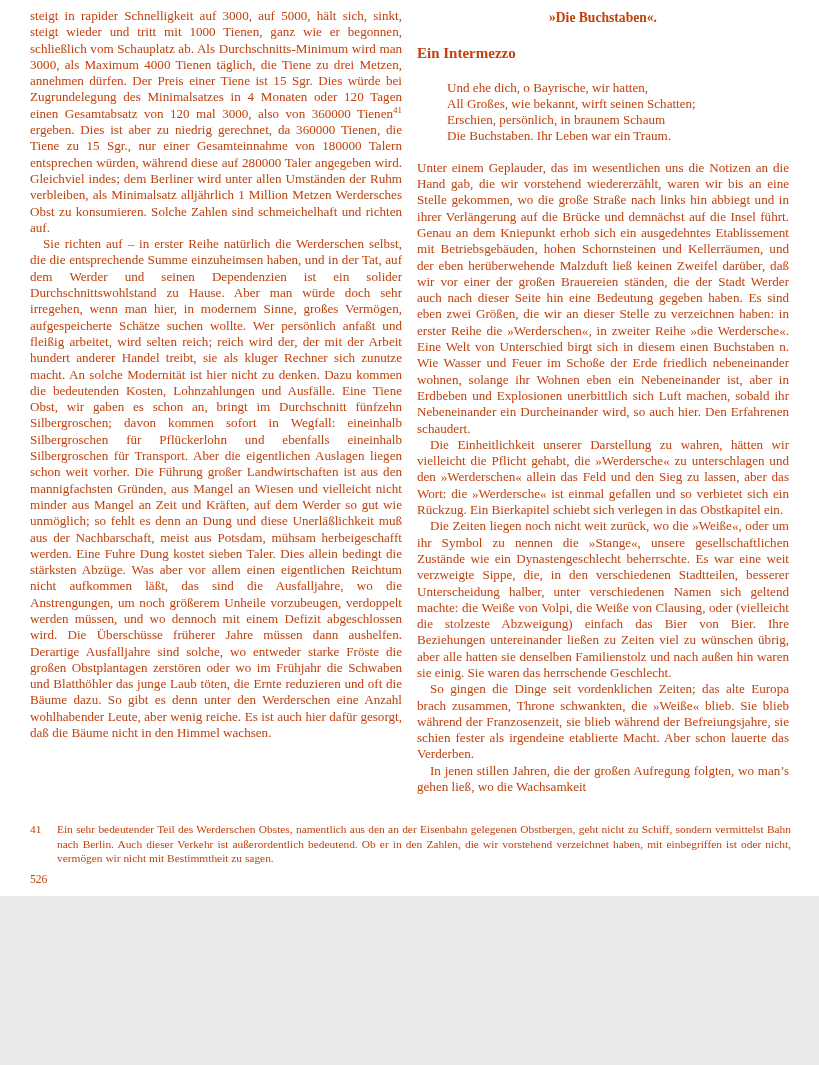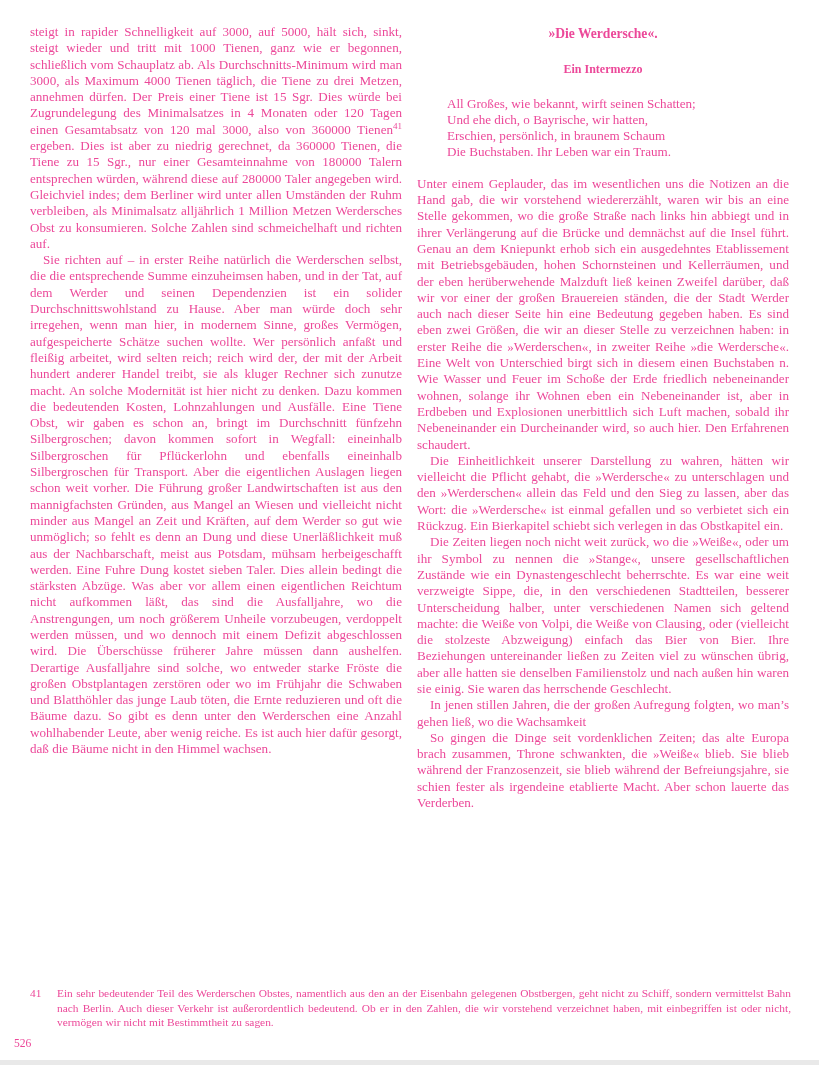"steigt in rapider Schnelligkeit auf" .page { color: #ec4899 -> #c2410c; height: 1060px -> 896px; padding: 24px 30px 0 30px -> 8px 30px 0 30px }
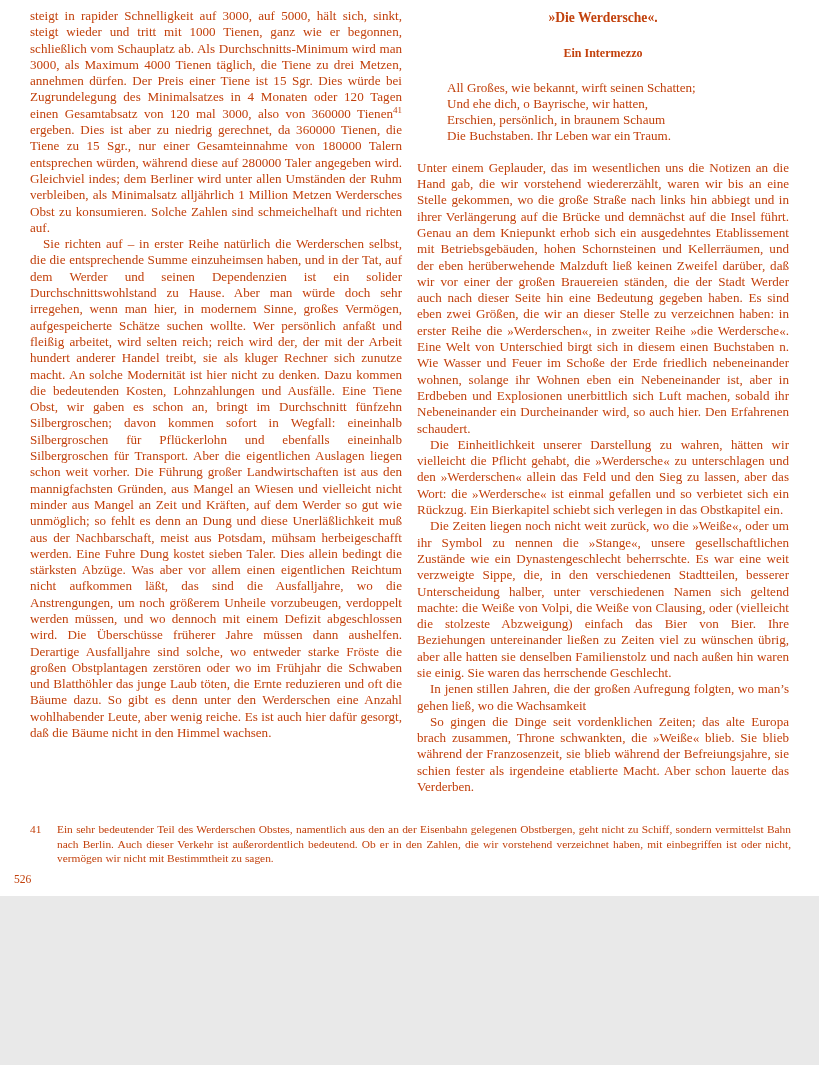"»Die Werdersche«." h1.heading { text: Werdersche -> Buchstaben }
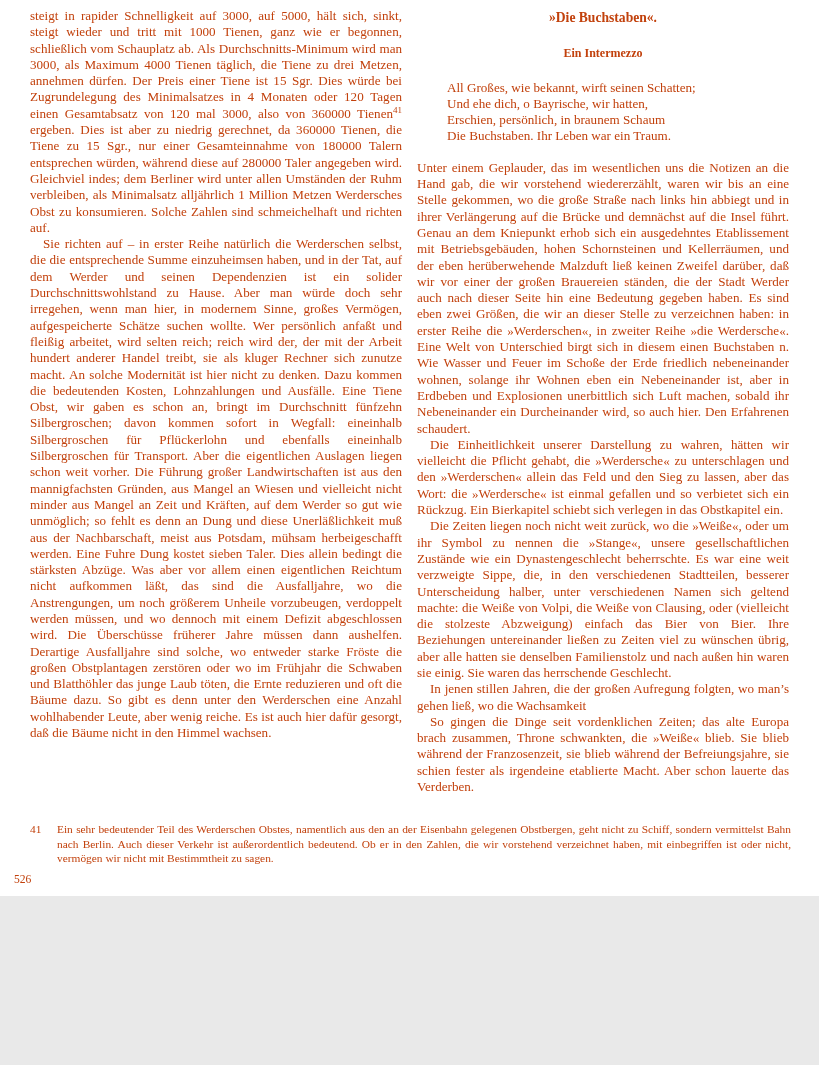"Ein Intermezzo" .subheading { font-size: 12px -> 15px; text-align: center -> none }
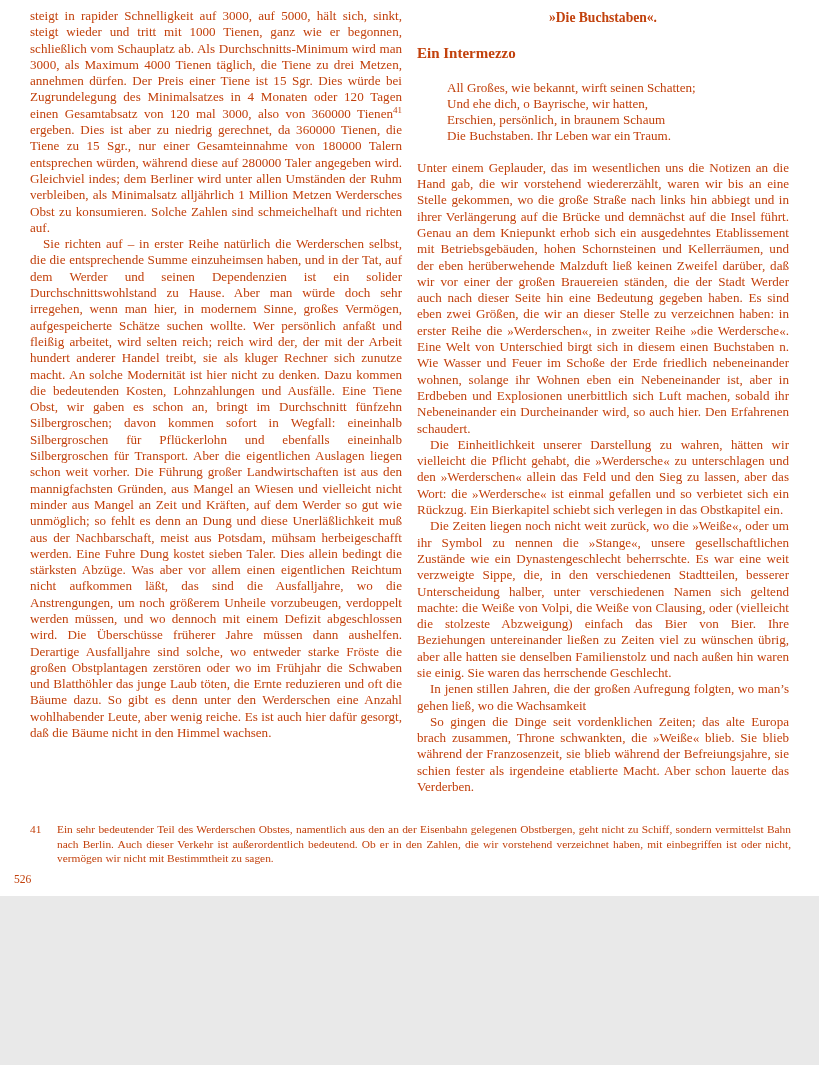"All Großes, wie bekannt, wirft" div.poem-line { order: before "Und ehe dich, o Bayrische," -> after "Und ehe dich, o Bayrische," }
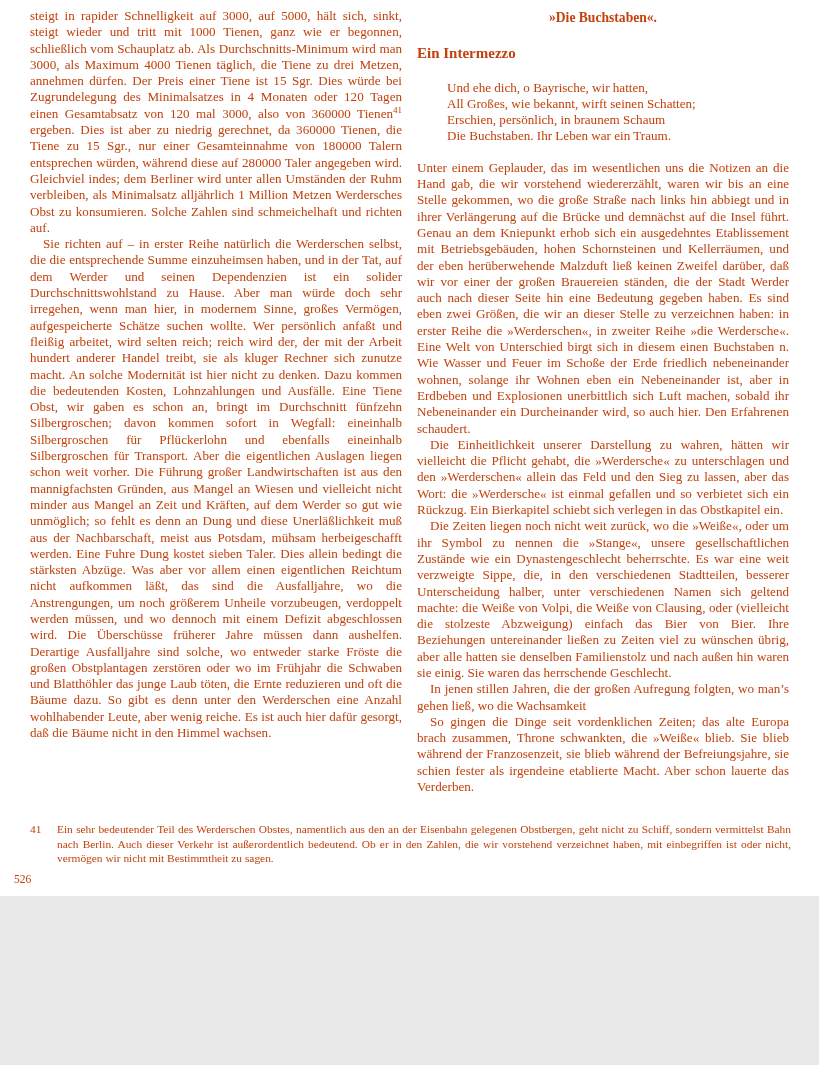"In jenen stillen Jahren, die" p.para { order: before "So gingen die Dinge seit" -> after "So gingen die Dinge seit" }
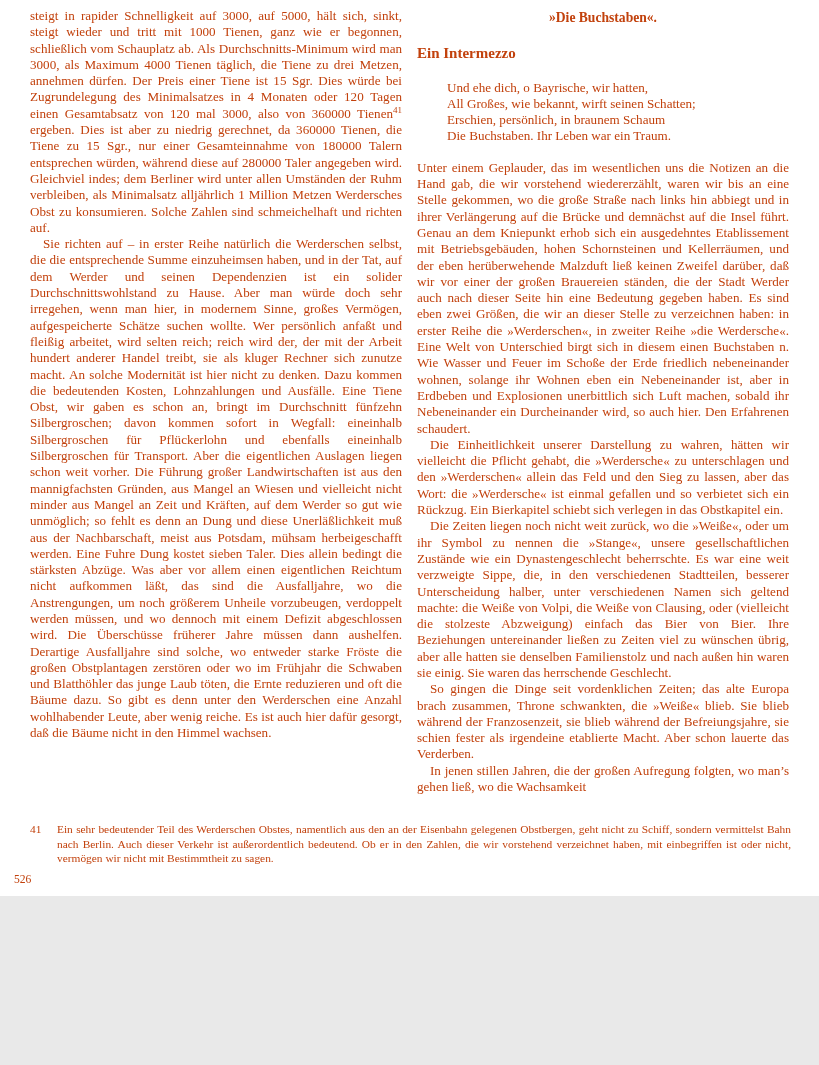"526" .page-number { left: 14px -> 30px }
